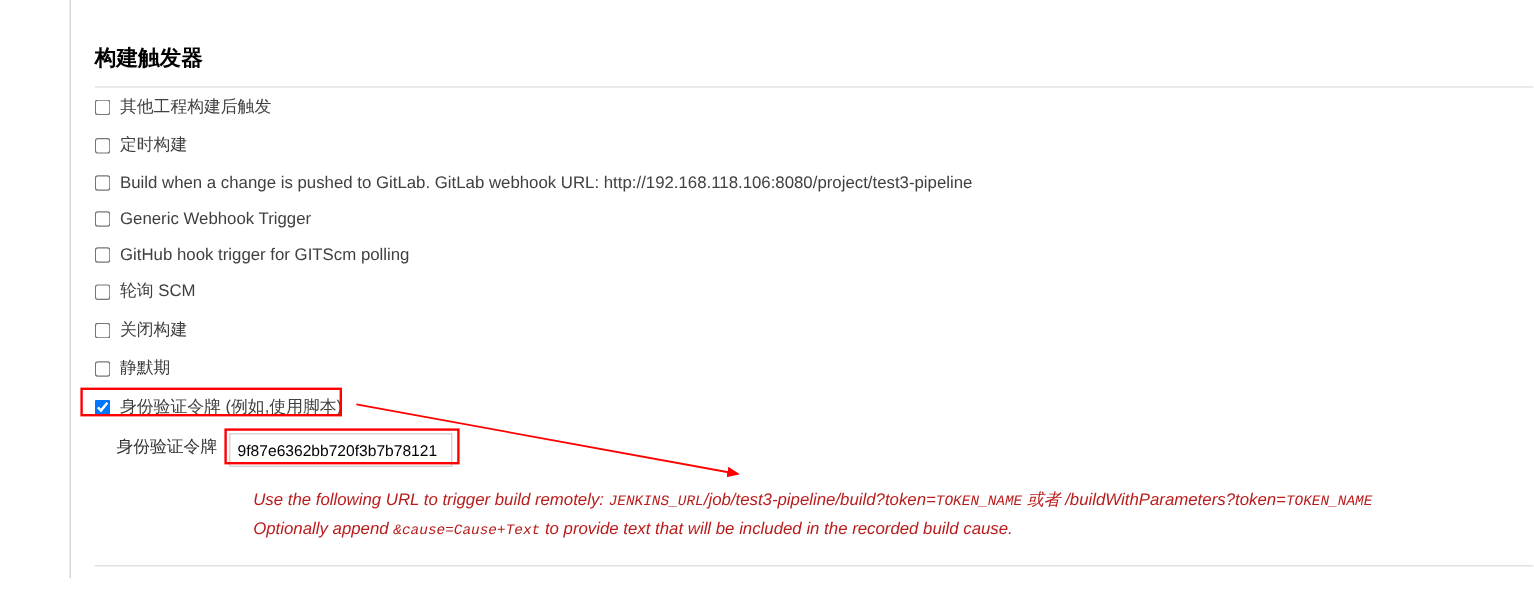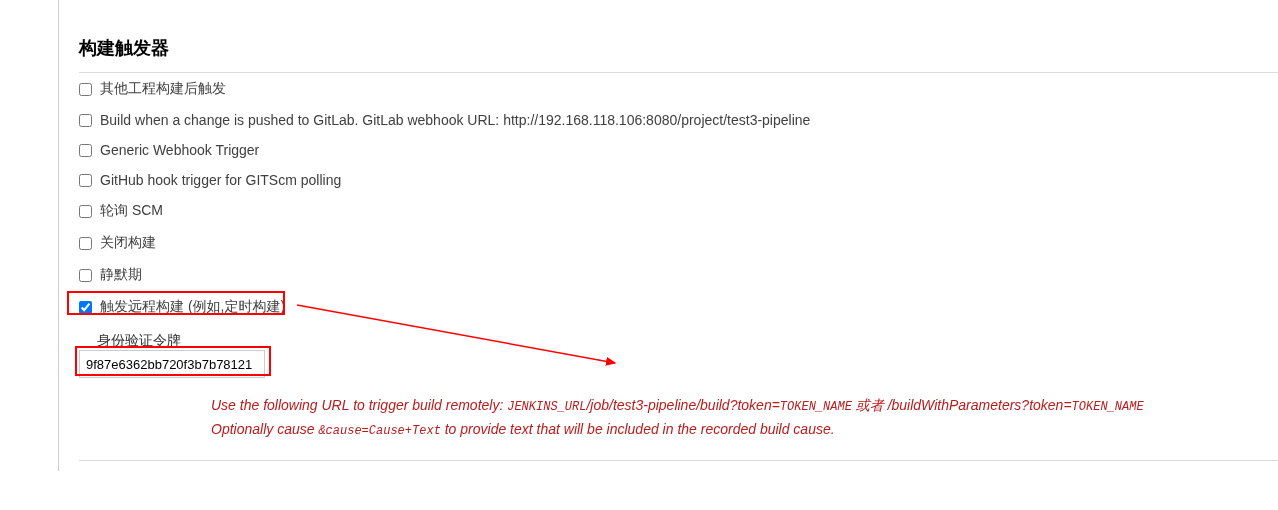"定时构建" div.checkbox-row { html: none -> <div> <input> <label>定时构建</label> </div> }
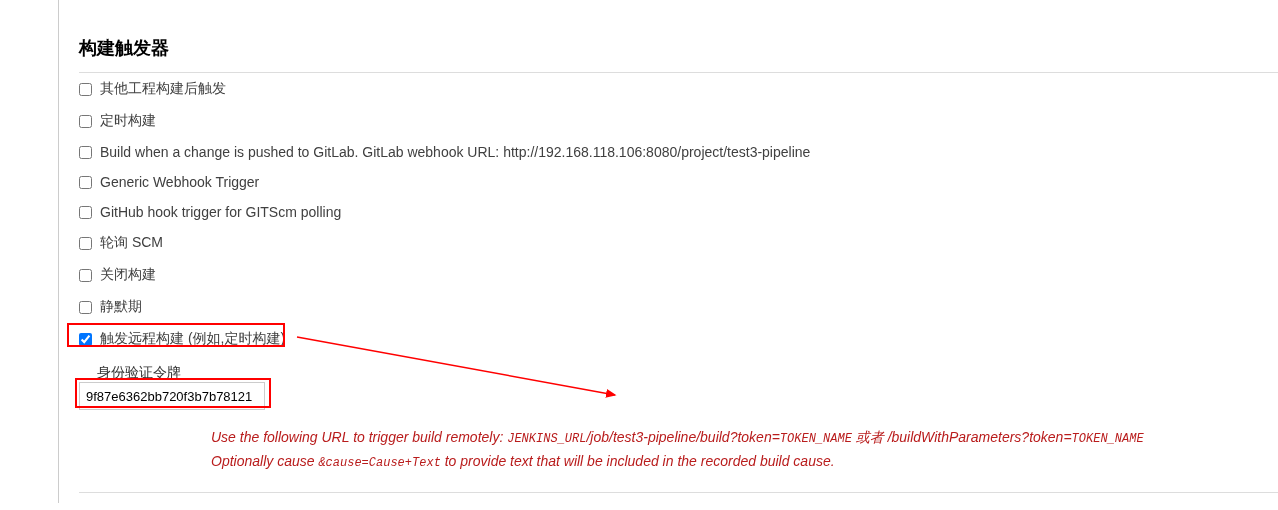"触发远程构建 (例如,定时构建)" label { text: 触发远程构建 (例如,定时构建 -> 身份验证令牌 (例如,使用脚本 }
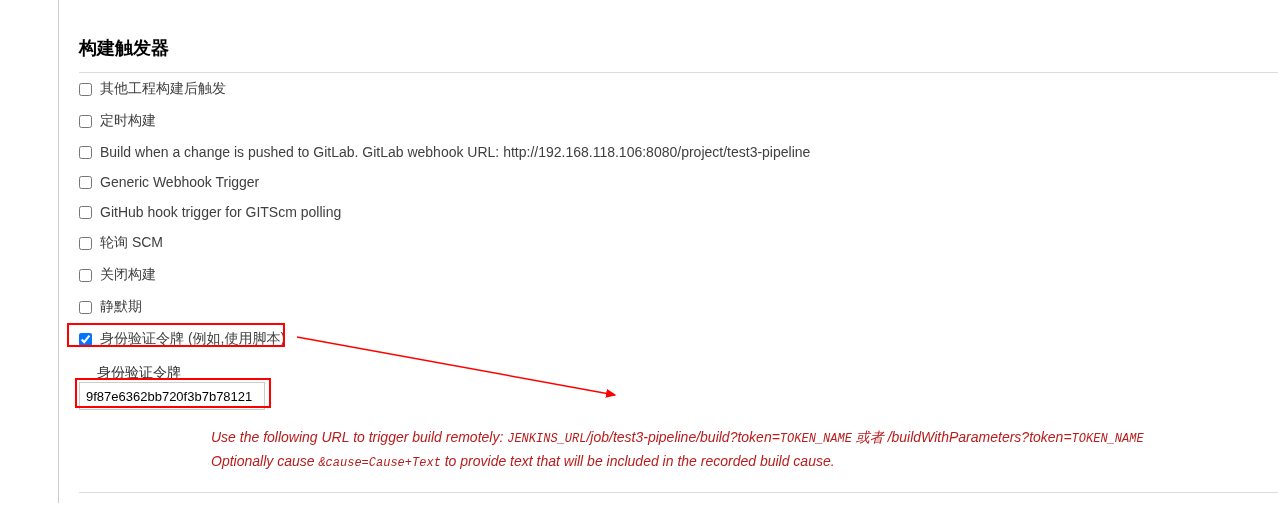"身份验证令牌" .token-section { flex-direction: column -> none }
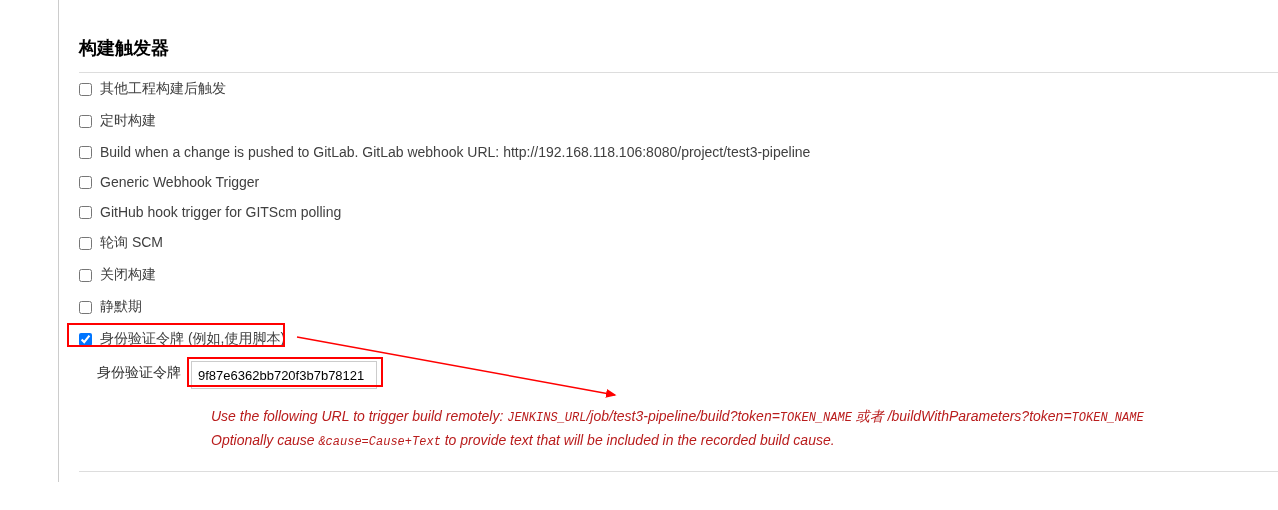"Optionally cause" span { text: cause -> append }
